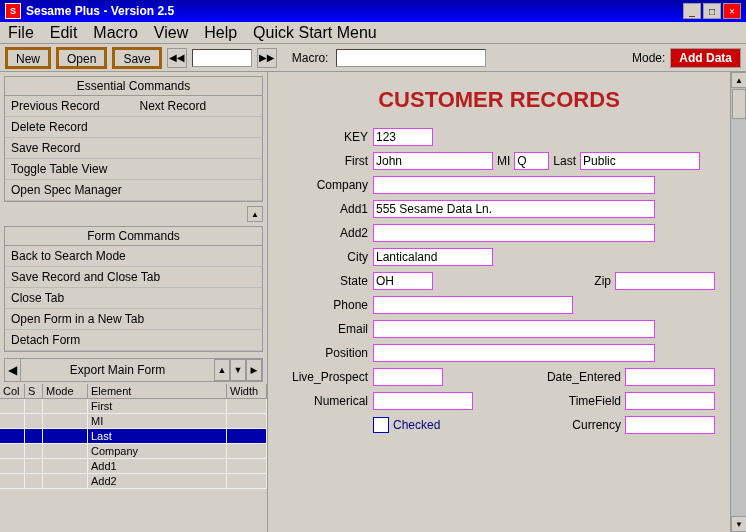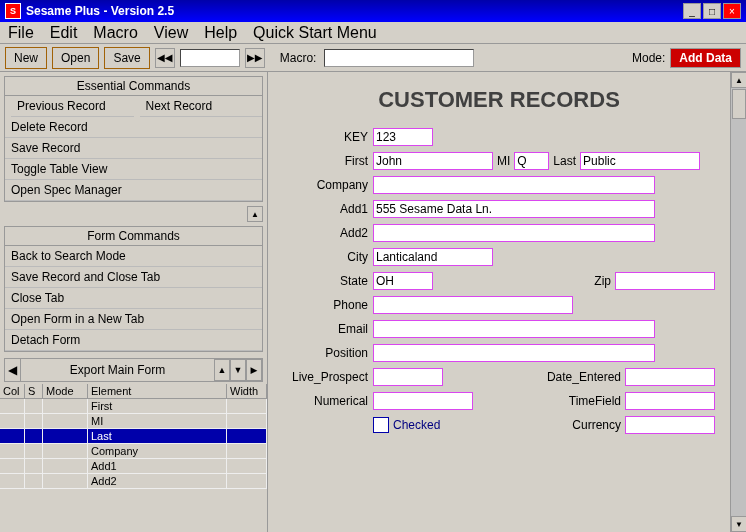"New" .toolbar-btn { border: 1px solid #a16207 -> 3px solid #a16207 }
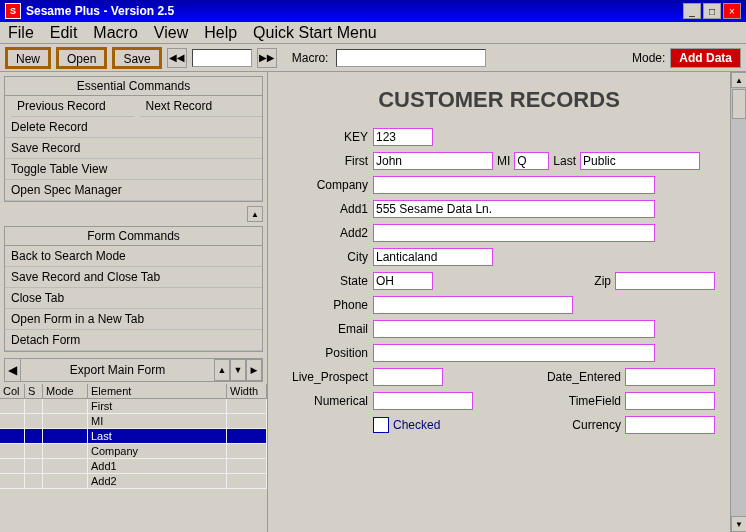"Previous Record" .two-col .cmd-btn { margin-left: 6px -> none }
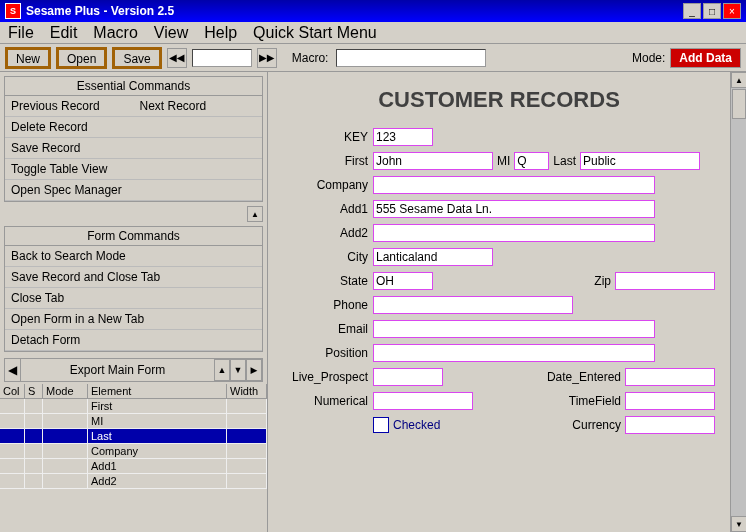"CUSTOMER RECORDS" .form-title { color: #404040 -> #b91c1c }
